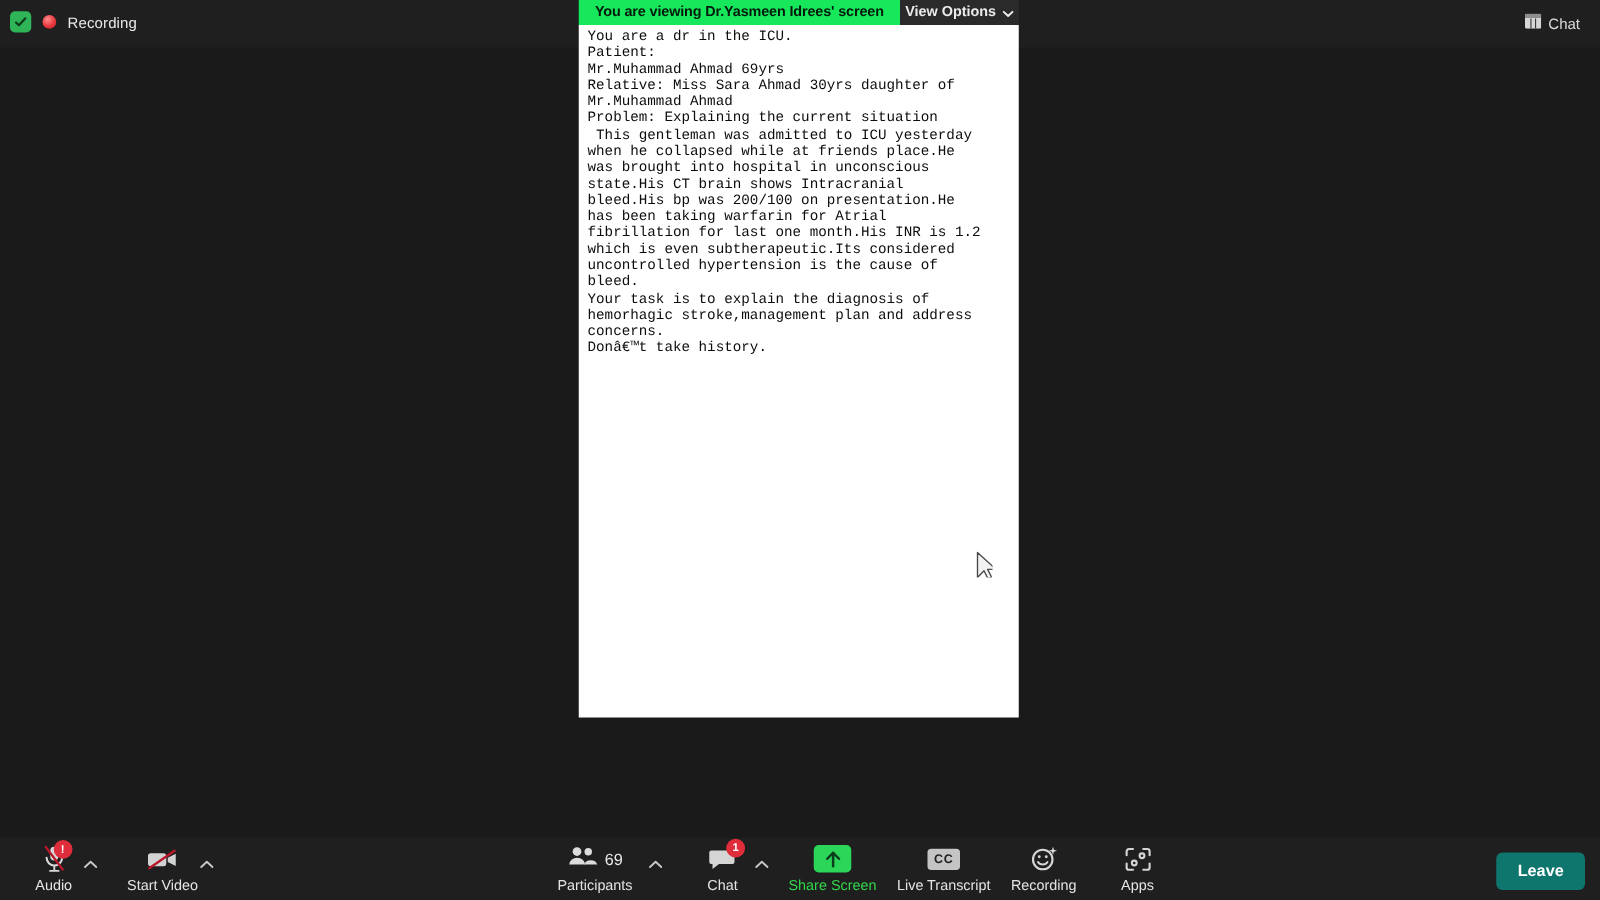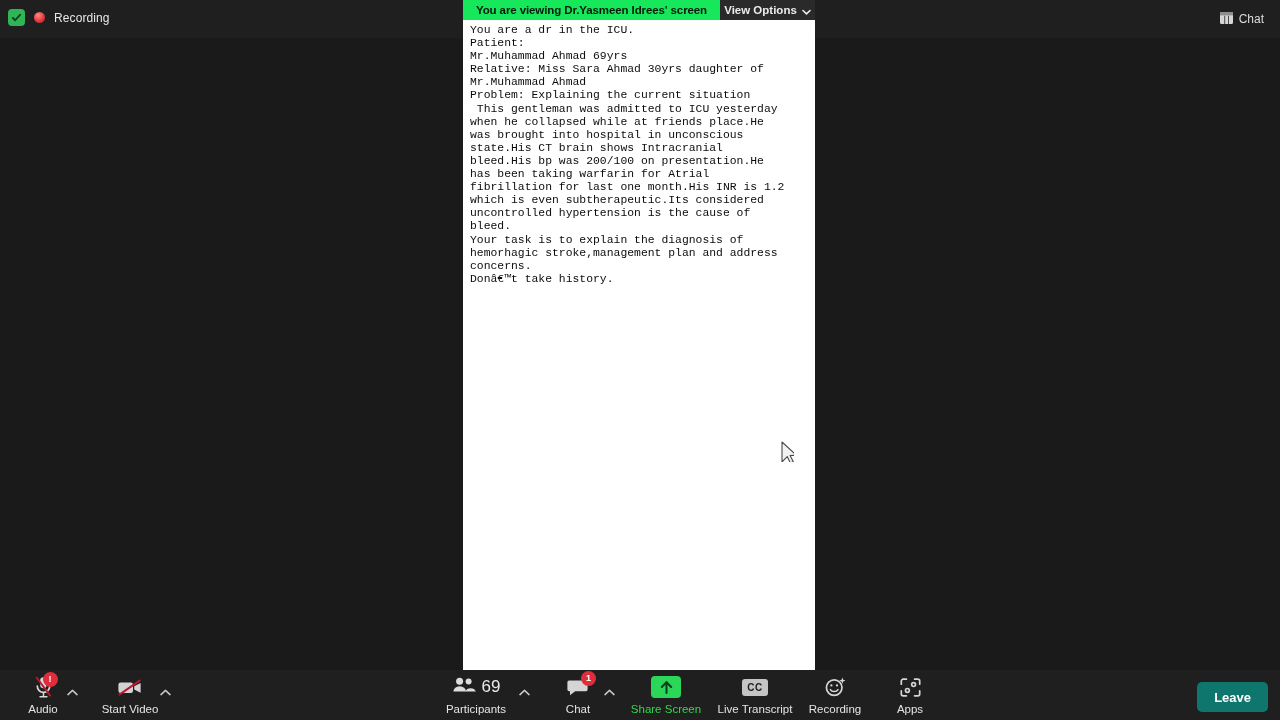"You are a dr in" #shared-doc { height: 650px -> 554px }
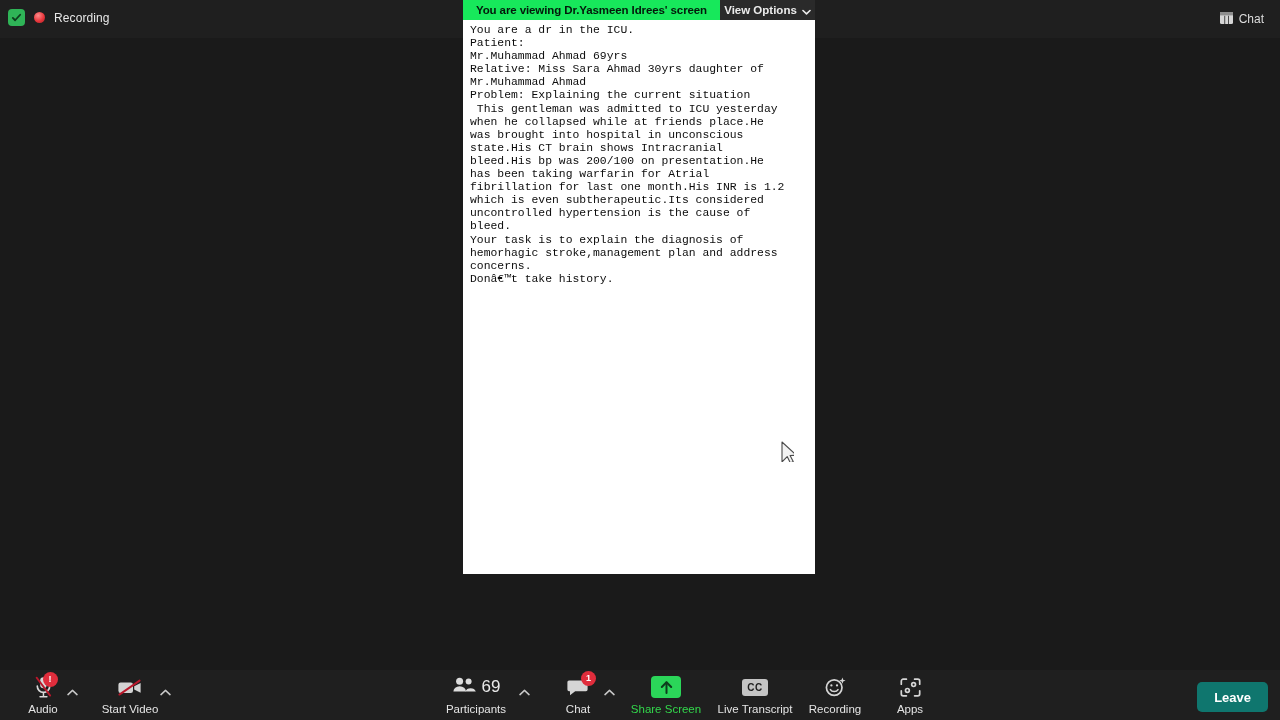"69" #participants-count { font-size: 17px -> 13px }
